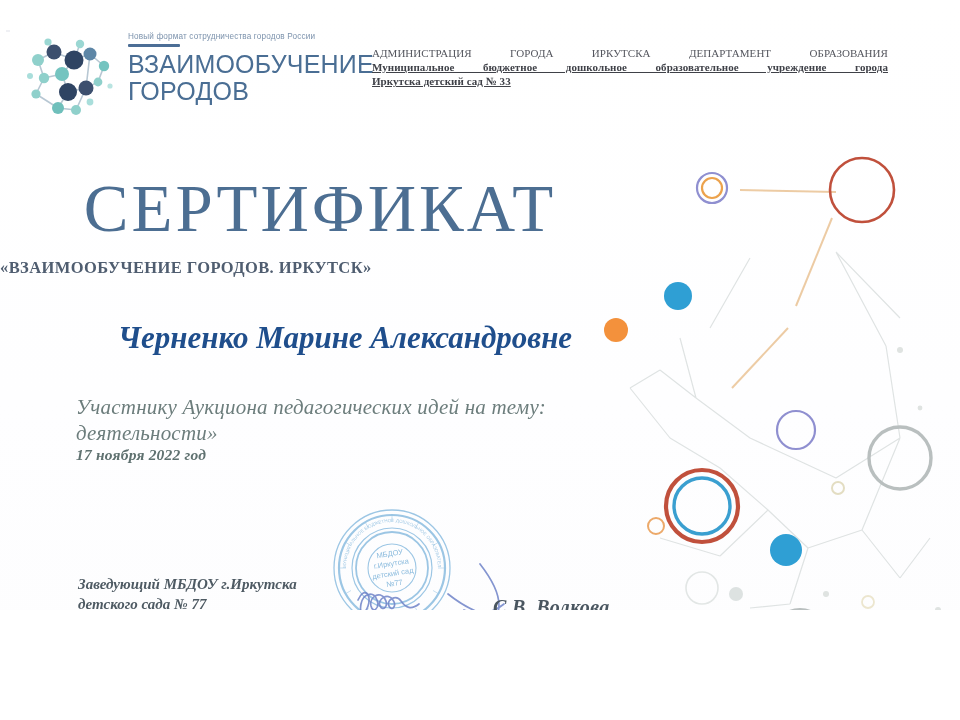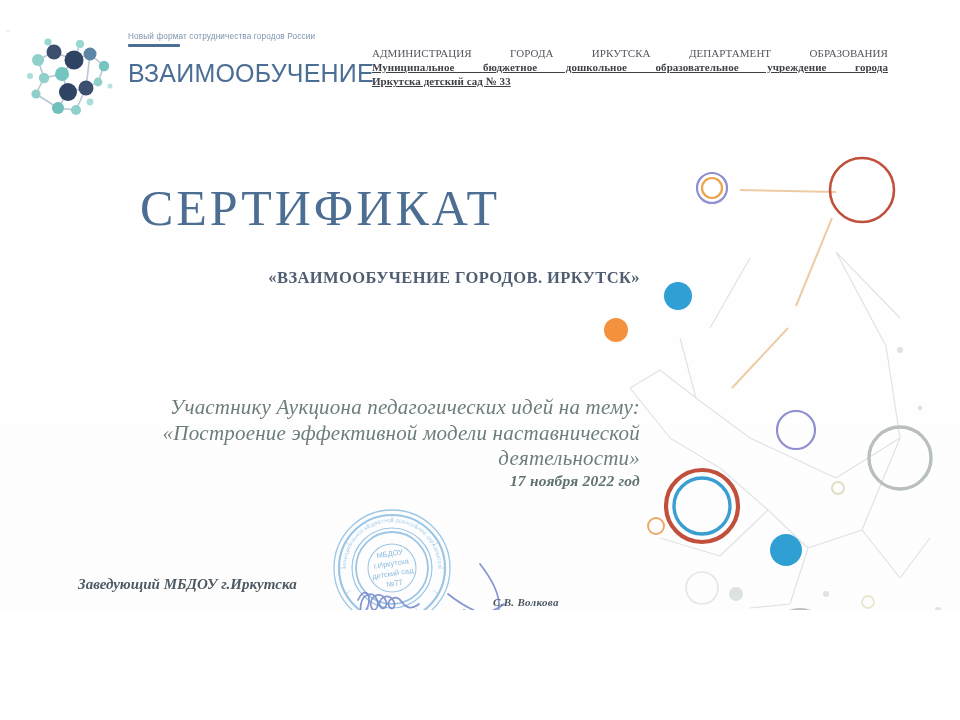"ВЗАИМООБУЧЕНИЕ" #logo-word1 { margin-top: 13px -> 4px }
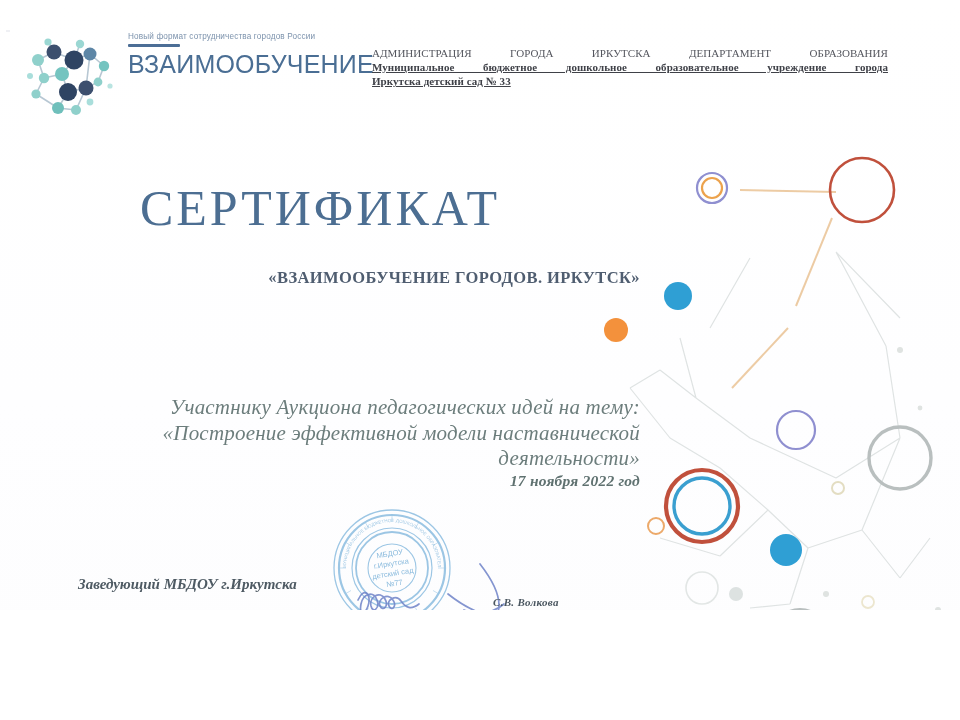"ГОРОДОВ" div.logo-word { html: none -> <div>ГОРОДОВ</div> }
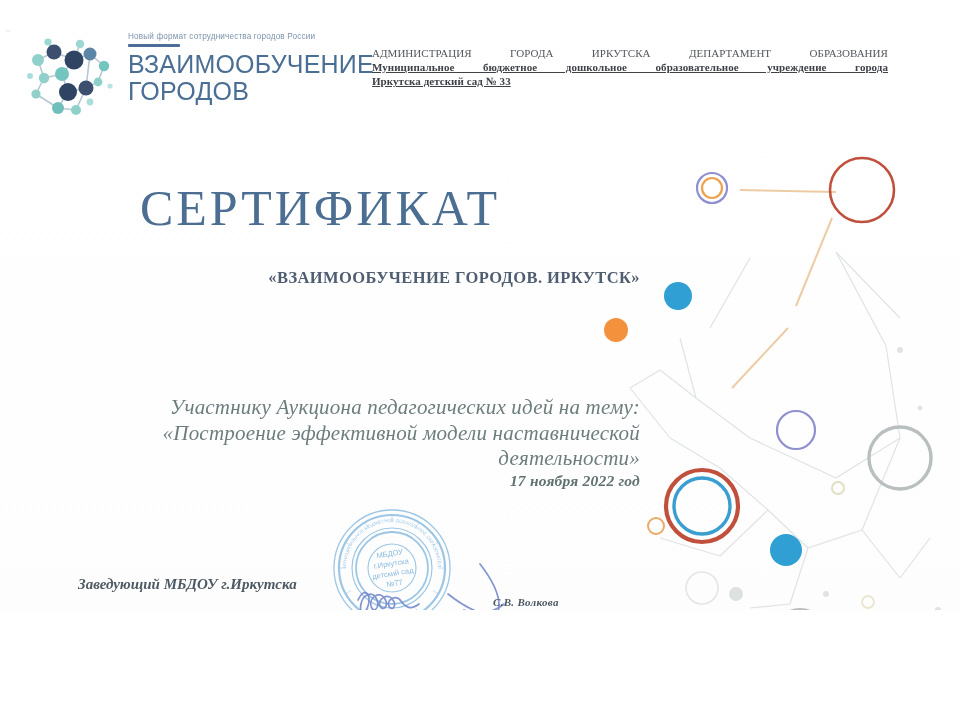"СЕРТИФИКАТ" #title { font-size: 50px -> 67px }
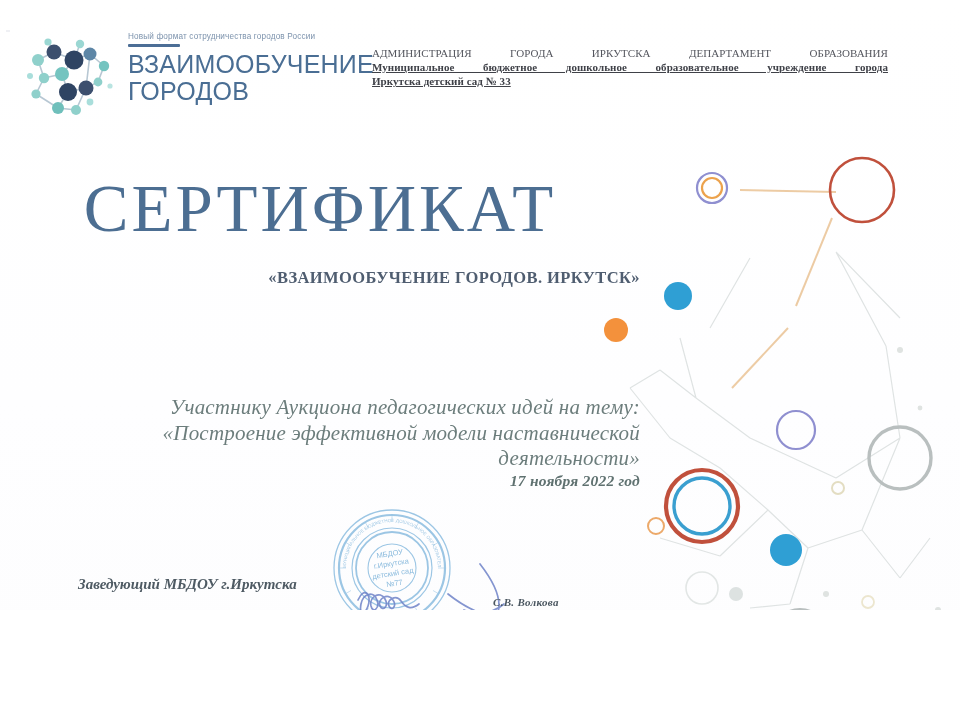"«ВЗАИМООБУЧЕНИЕ ГОРОДОВ. ИРКУТСК»" #subtitle { text-align: right -> left; top: 268px -> 258px }
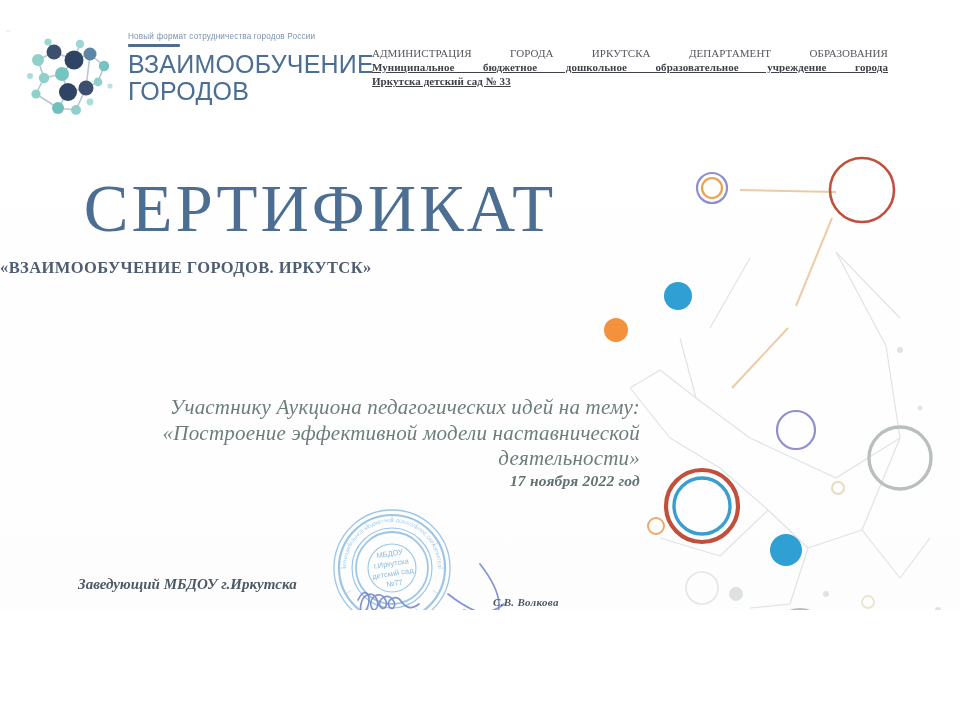"Черненко Марине Александровне" div { html: none -> <div>Черненко Марине Александровне</div> }
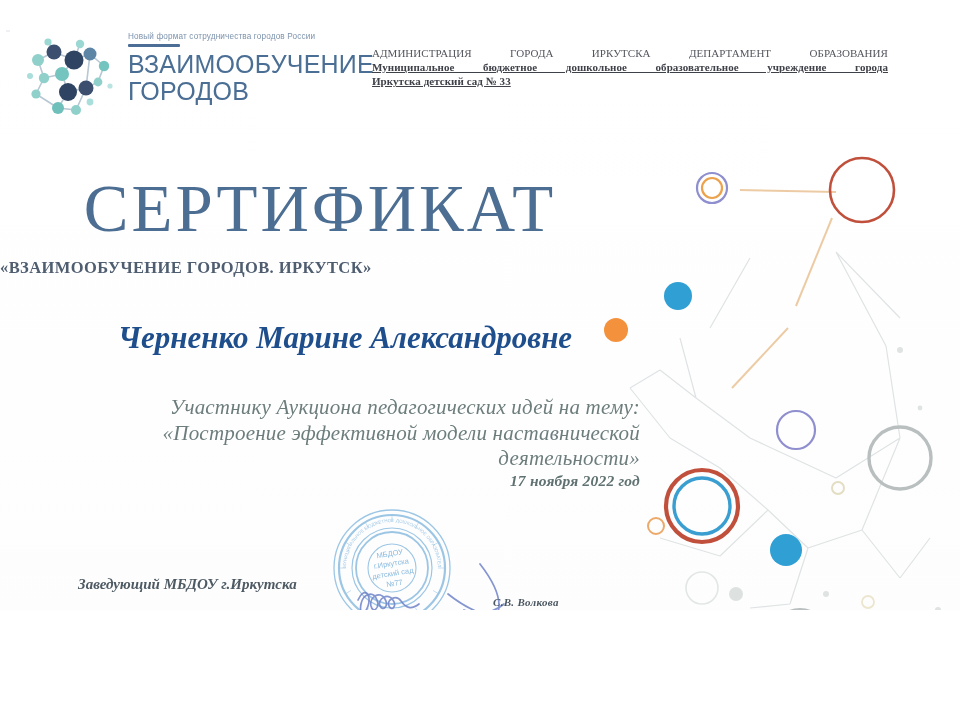"Участнику Аукциона педагогических идей" #body-text { left: 60px -> 76px; text-align: right -> left }
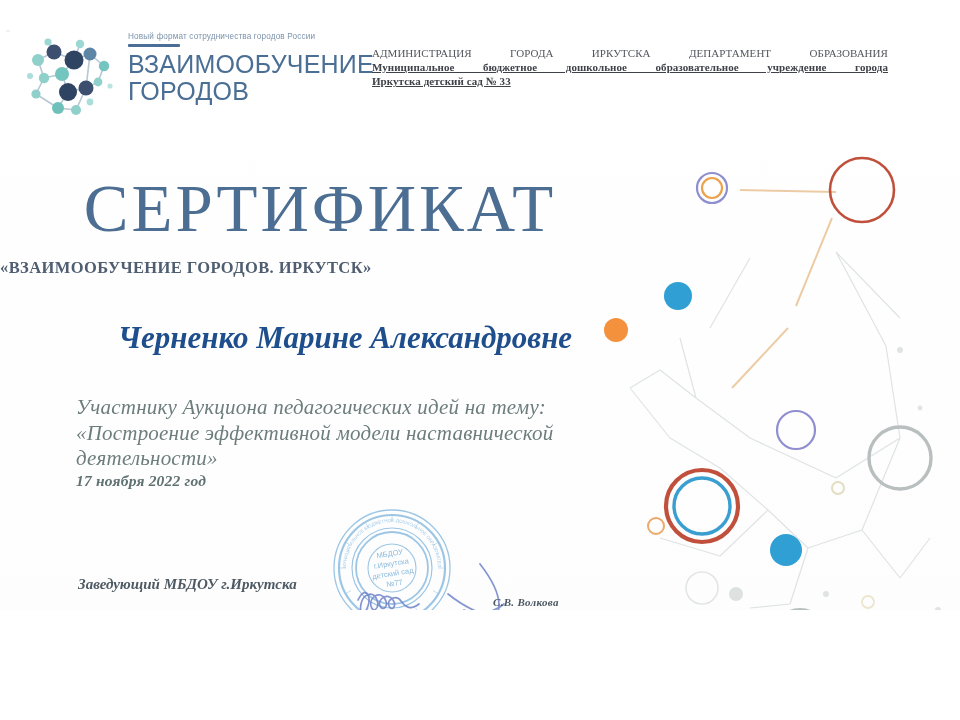"«Построение эффективной модели" div.body-line { html: <div>«Построение эффективной модели наставнической</div> -> none }
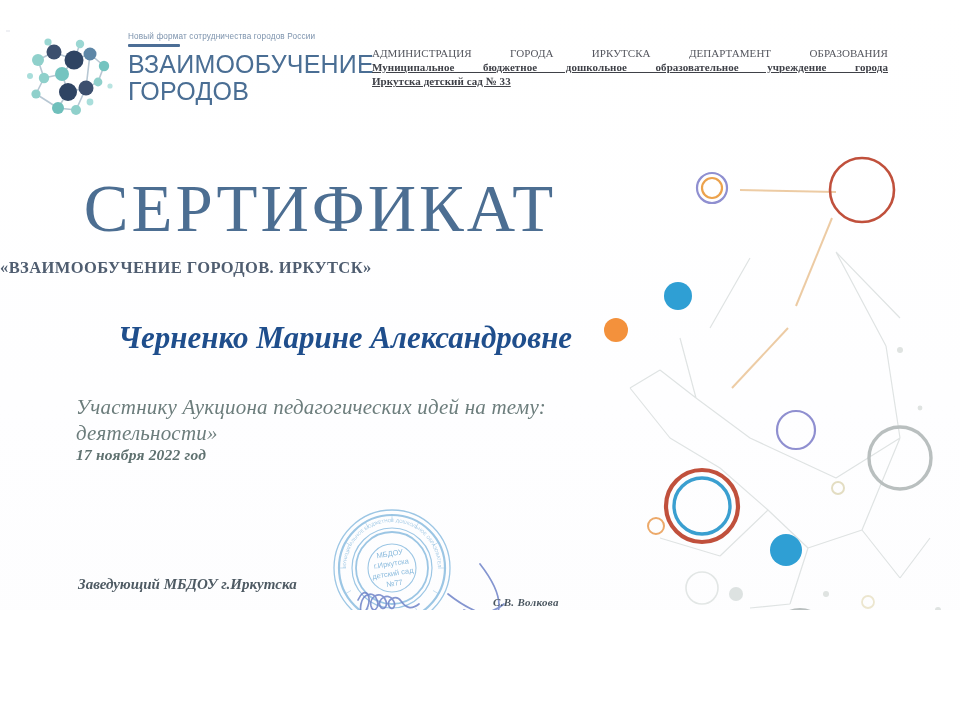"детского сада № 77" div { html: none -> <div>детского сада № 77</div> }
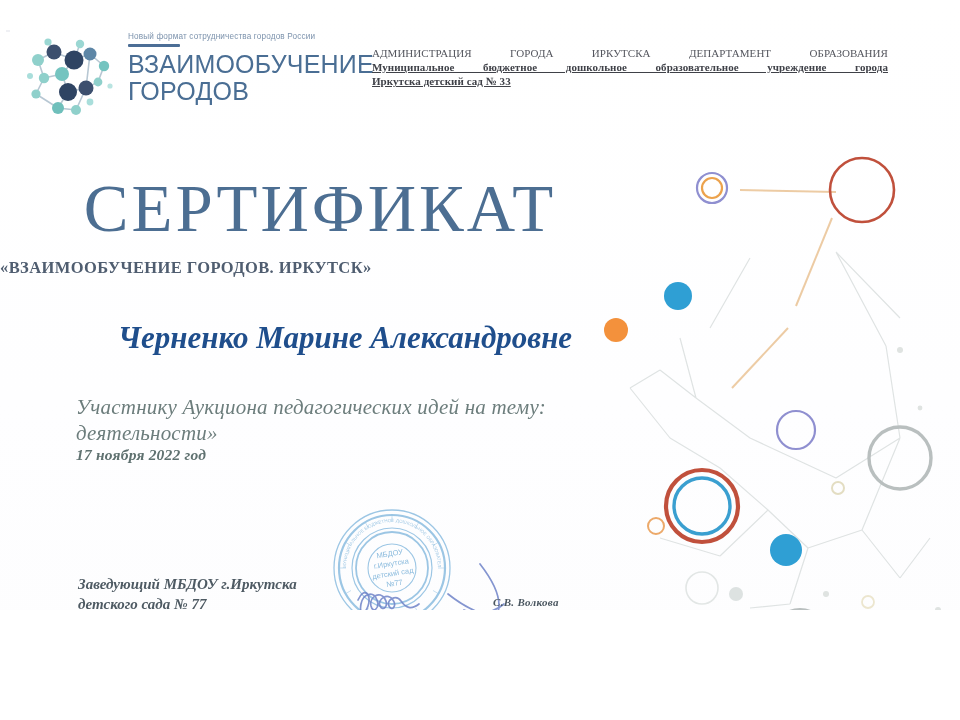"С.В. Волкова" #sig-name { font-size: 11px -> 20px }
